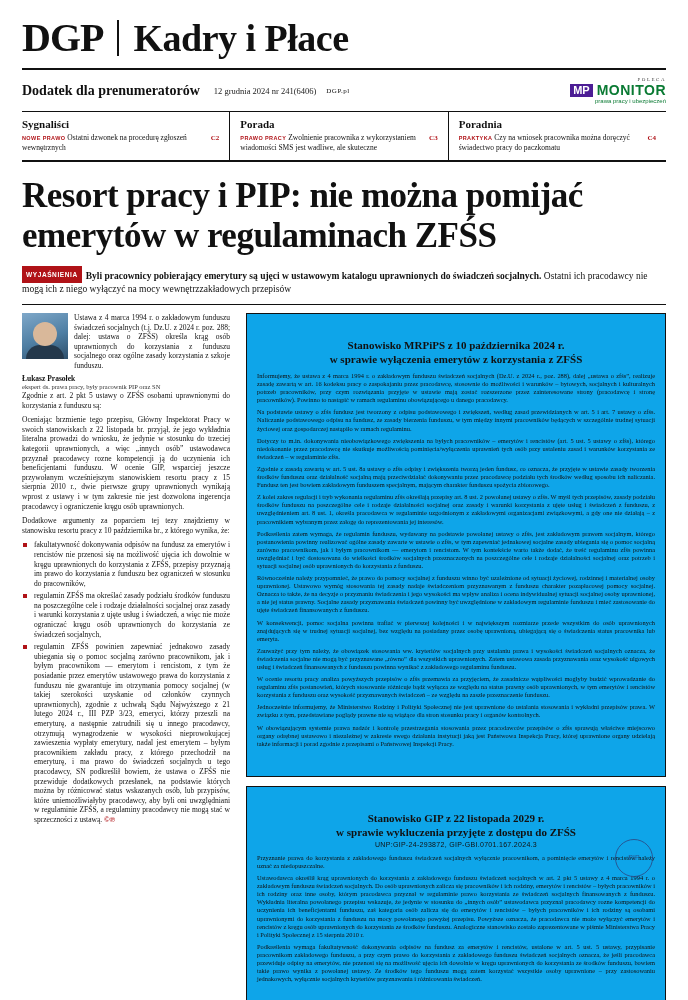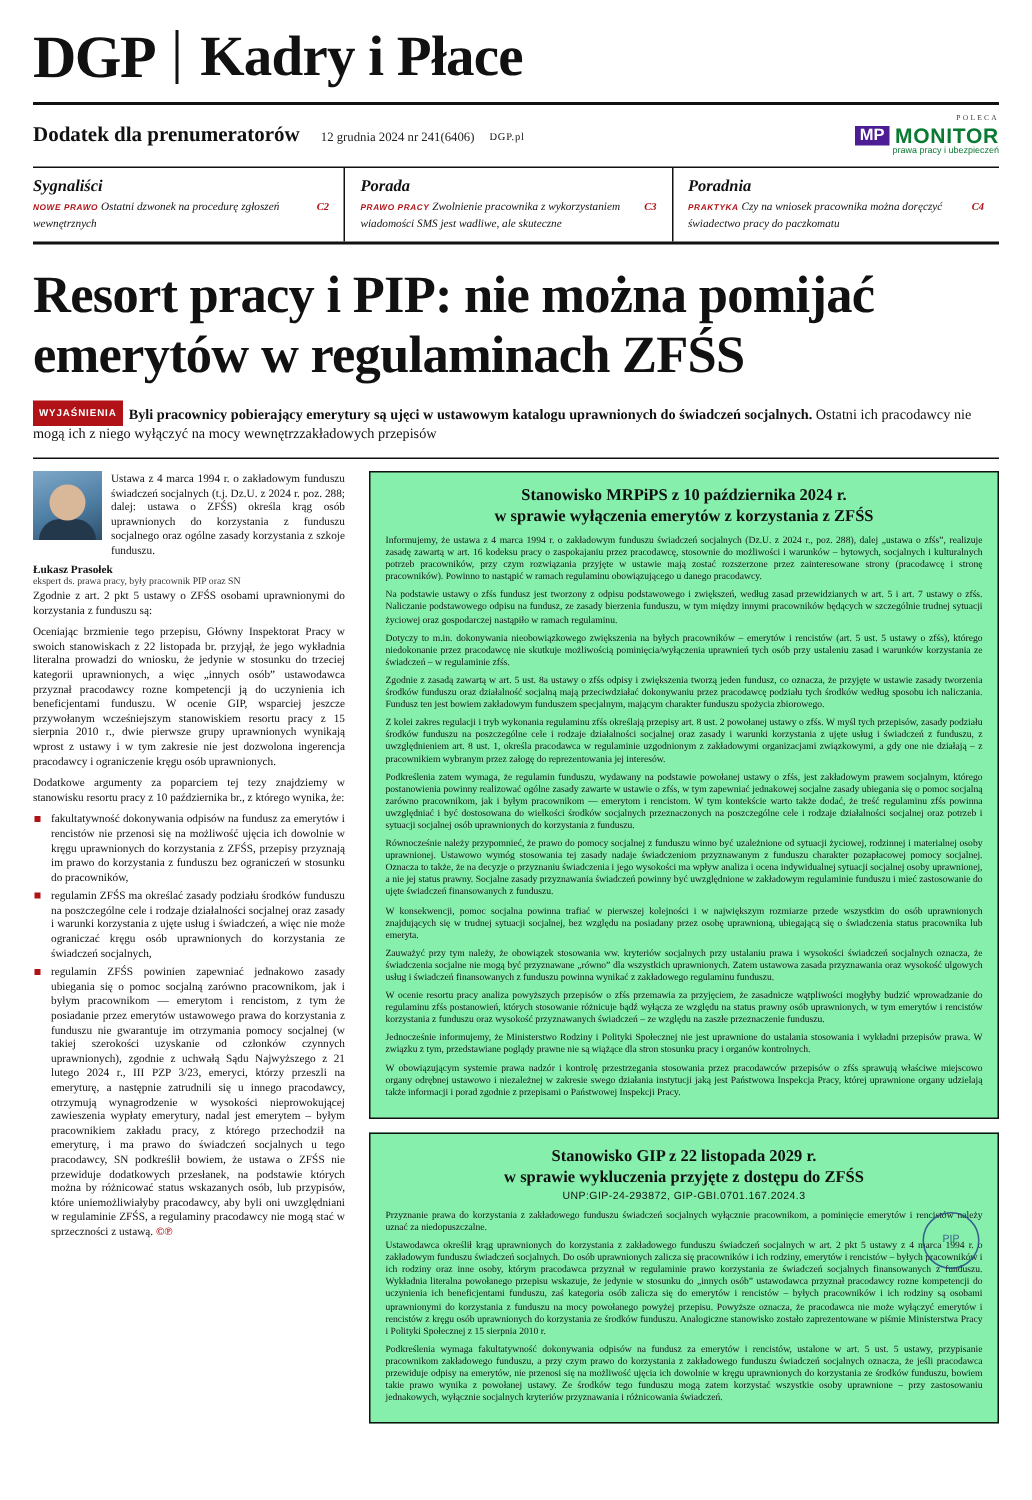"Sygnaliści" .teasers { font-style: italic -> none }
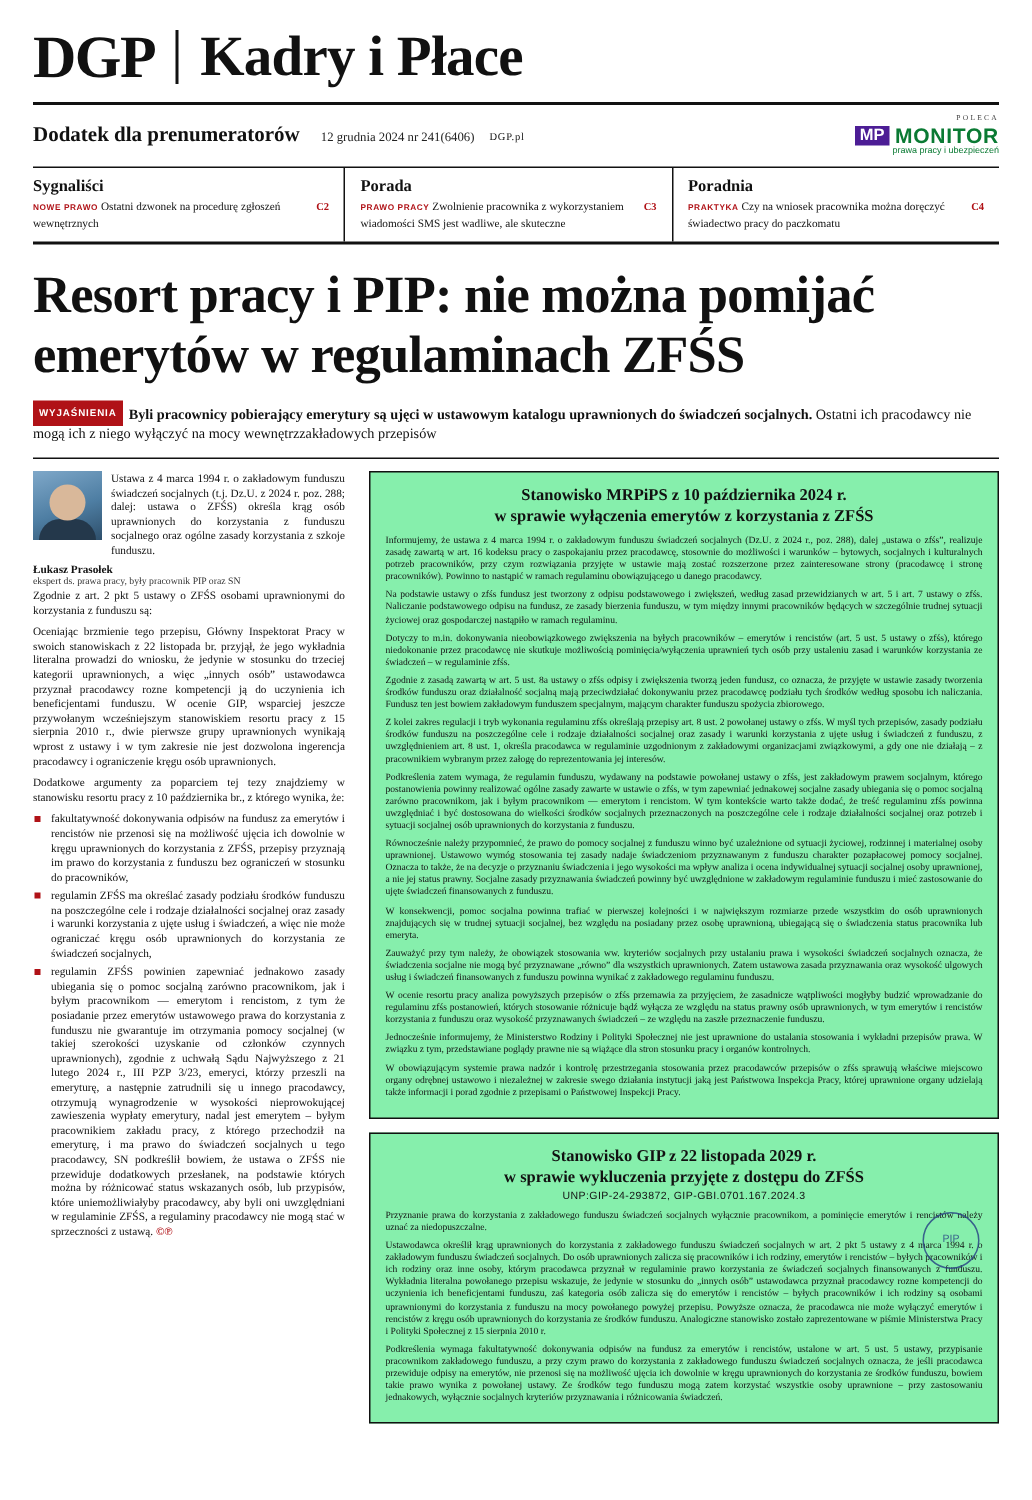"Stanowisko MRPiPS z 10 października" .box { background: #86efac -> #0ea5e9; padding: 8px 10px -> 24px 10px }
